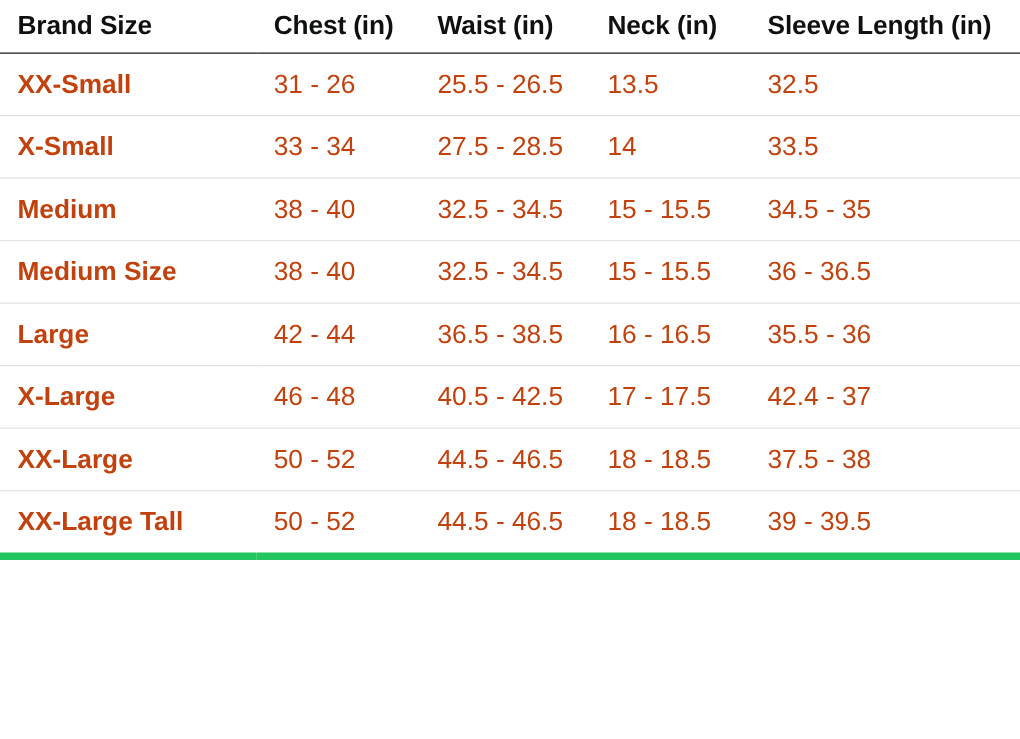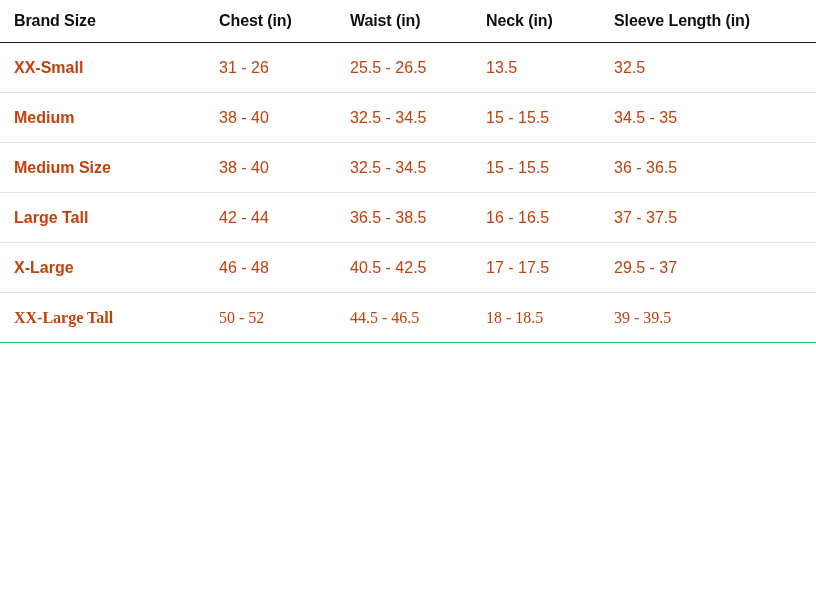"Brand Size" .size-chart th, .size-chart td { font-size: 16px -> 21px }
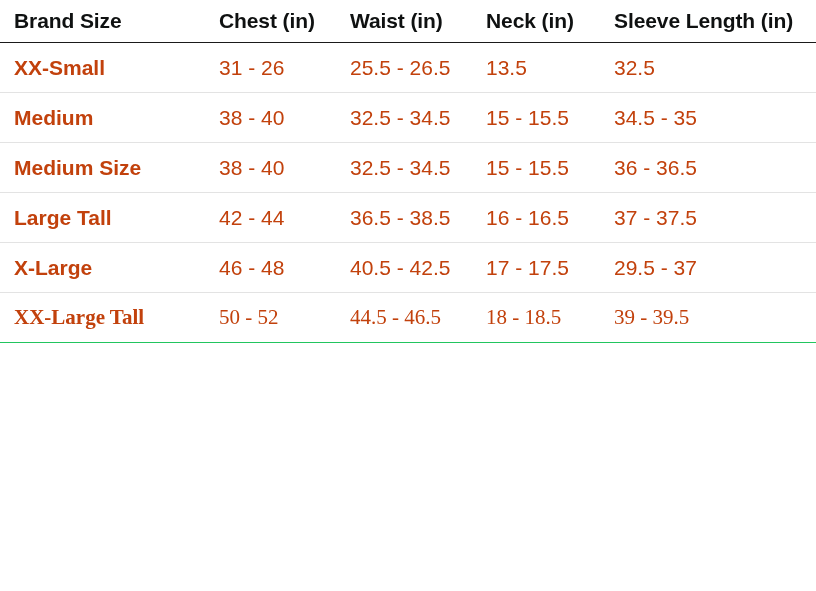"X-Small" tr { html: none -> <tr> <td>X-Small</td> <td>33 - 34</td> <td>27.5 - 28.5</td> <td>14</td> <td>33.5</td> </tr> }
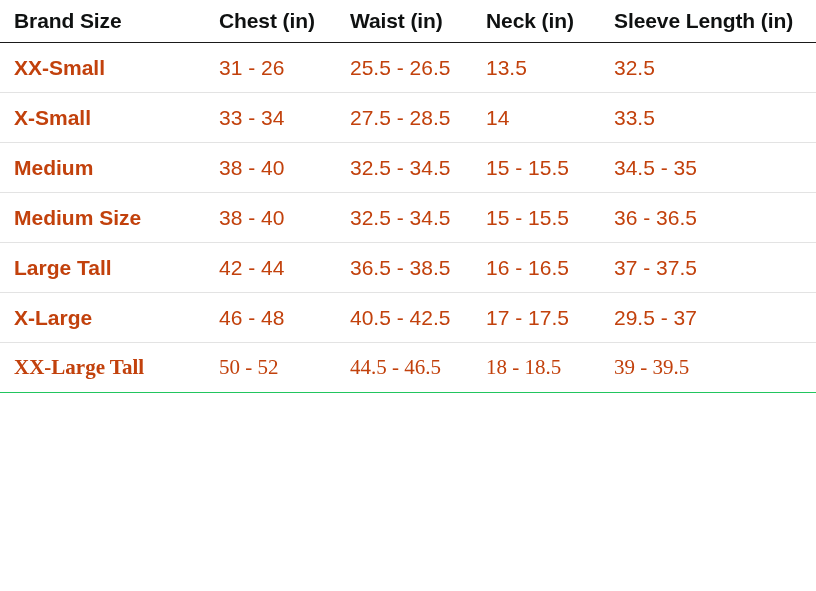"Large" tr { html: none -> <tr> <td>Large</td> <td>42 - 44</td> <td>36.5 - 38.5</td> <td>16 - 16.5</td> <td>35.5 - 36</td> </tr> }
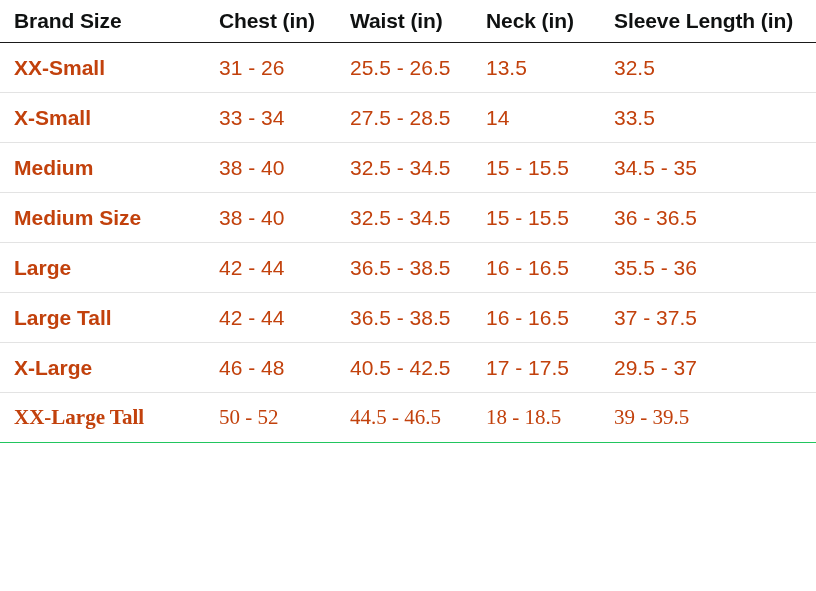"Large Tall" tr { html: <tr> <td>Large Tall</td> <td>42 - 44</td> <td>36.5 - 38.5</td> <td>16 - 16.5</td> <td>37 - 37.5</td> </tr> -> none }
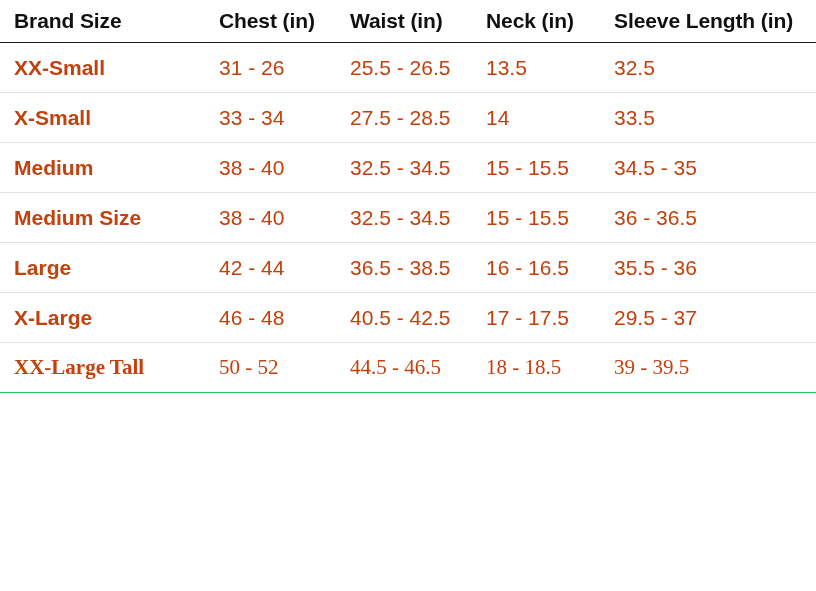"29.5 - 37" td { text: 29.5 -> 42.4 }
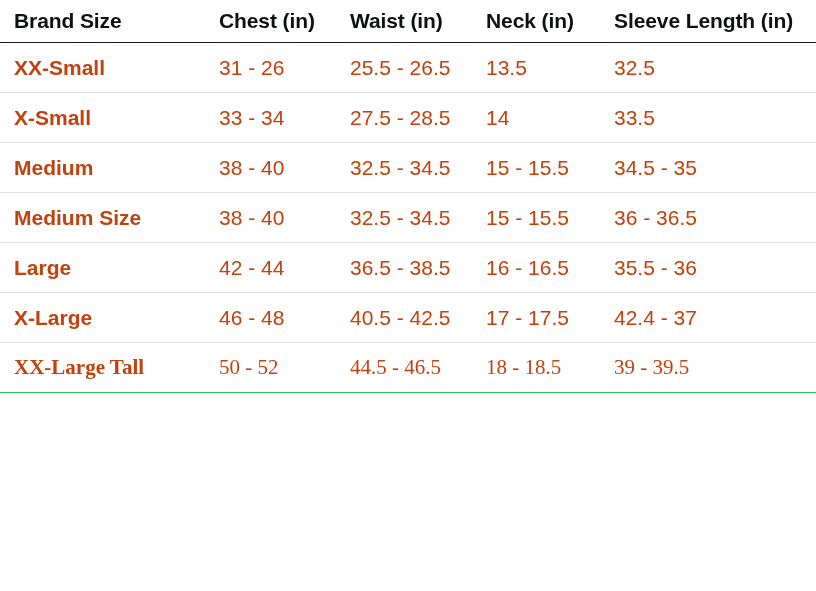"XX-Large" tr { html: none -> <tr> <td>XX-Large</td> <td>50 - 52</td> <td>44.5 - 46.5</td> <td>18 - 18.5</td> <td>37.5 - 38</td> </tr> }
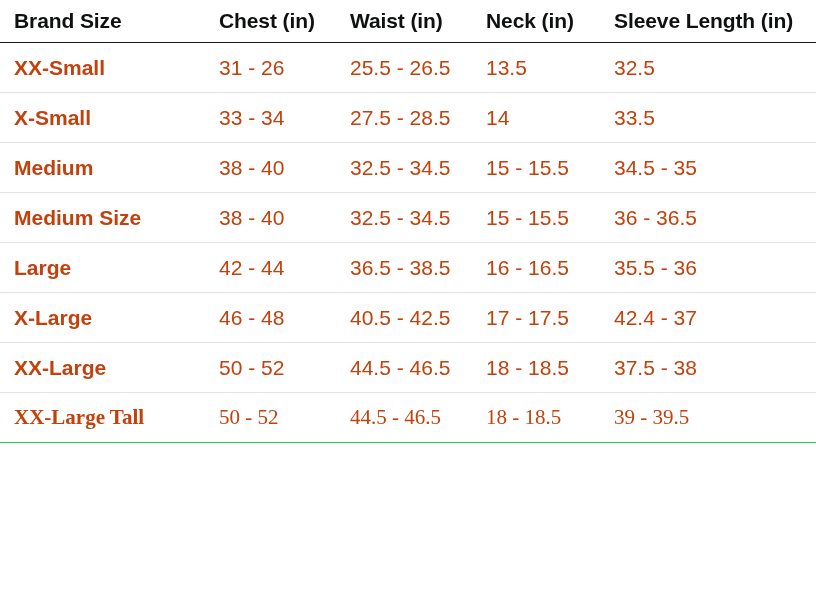"XX-Large Tall" .size-chart tbody tr:last-child td { border-bottom: 1px solid #22c55e -> 6px solid #22c55e; font-family: Liberation Serif, serif -> none }
